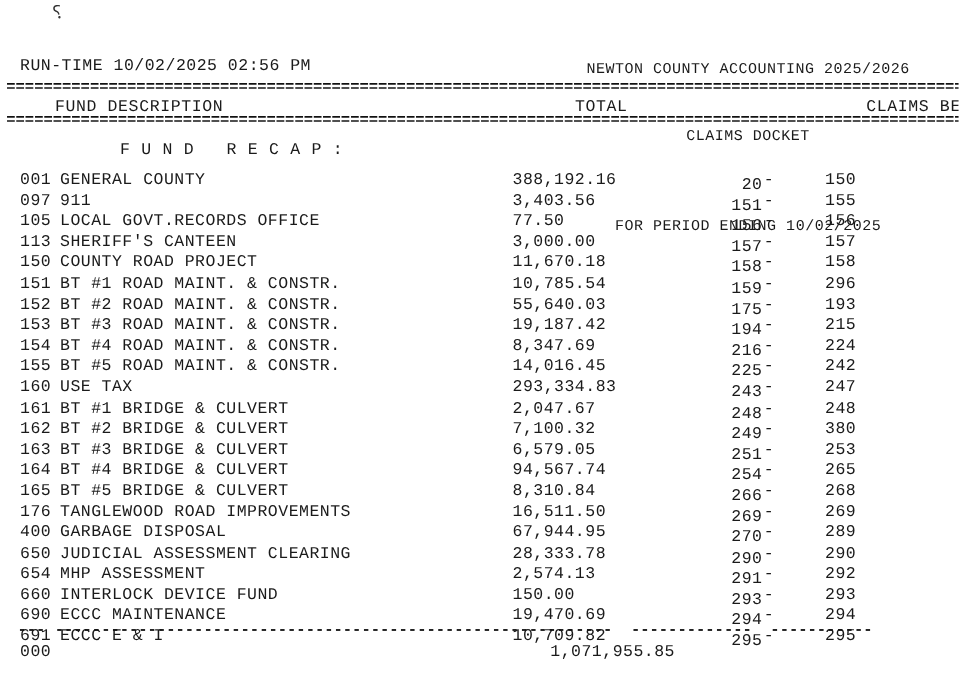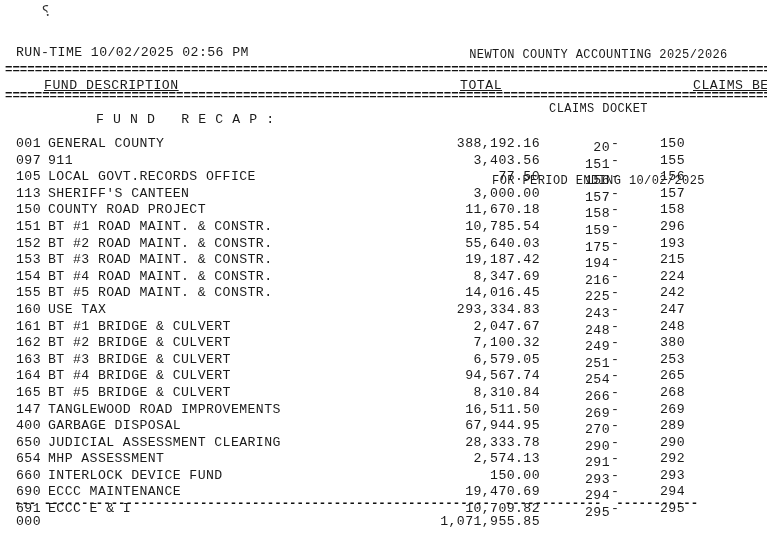"FUND DESCRIPTION" .colhdr { text-decoration: underline -> none }
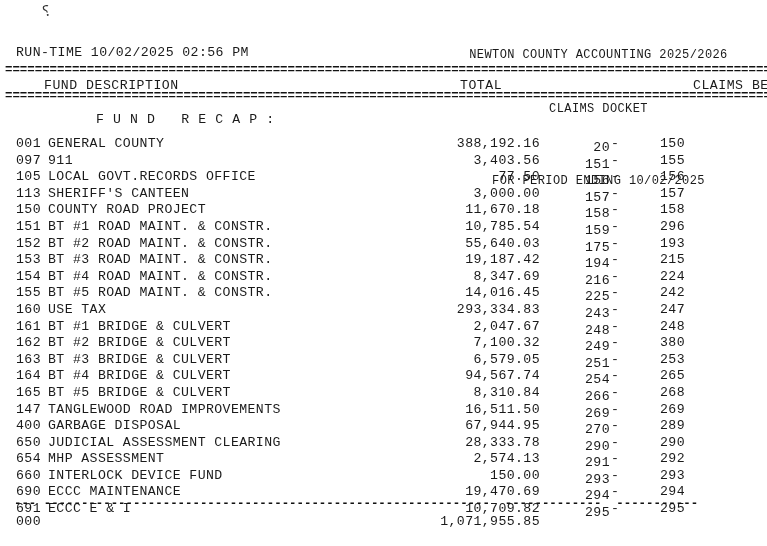"388,192.16" .c-total { text-align: right -> left }
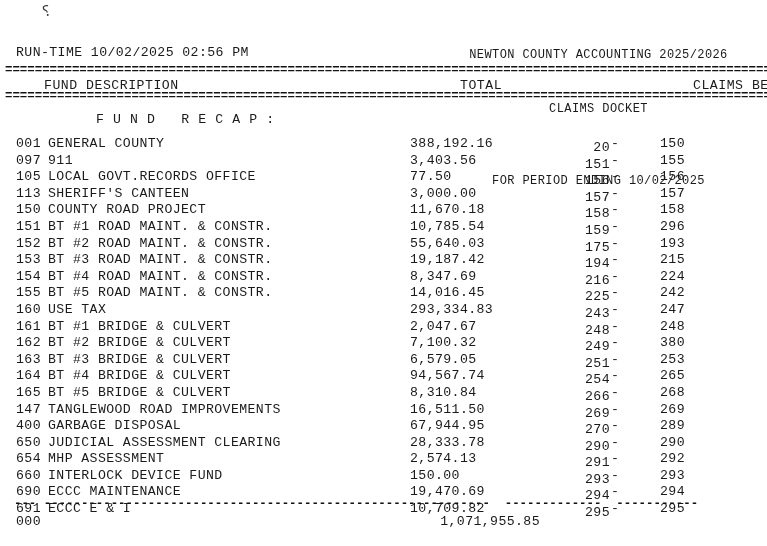"147" span.c-code { text: 147 -> 176 }
